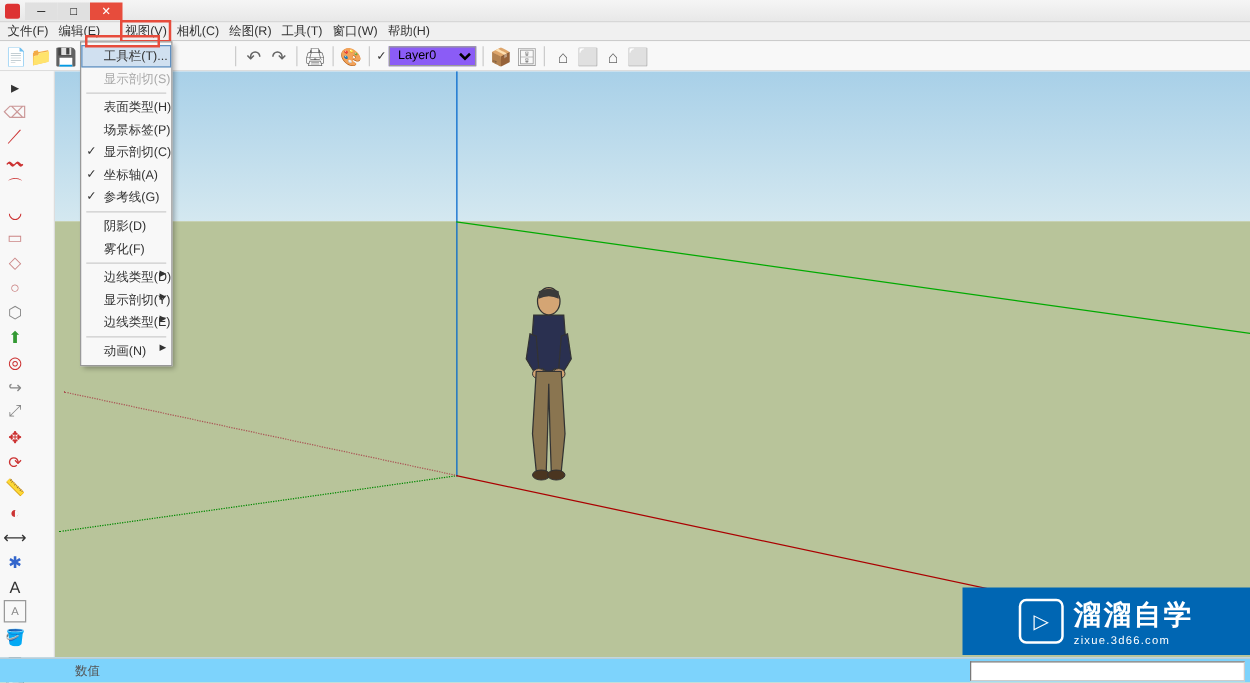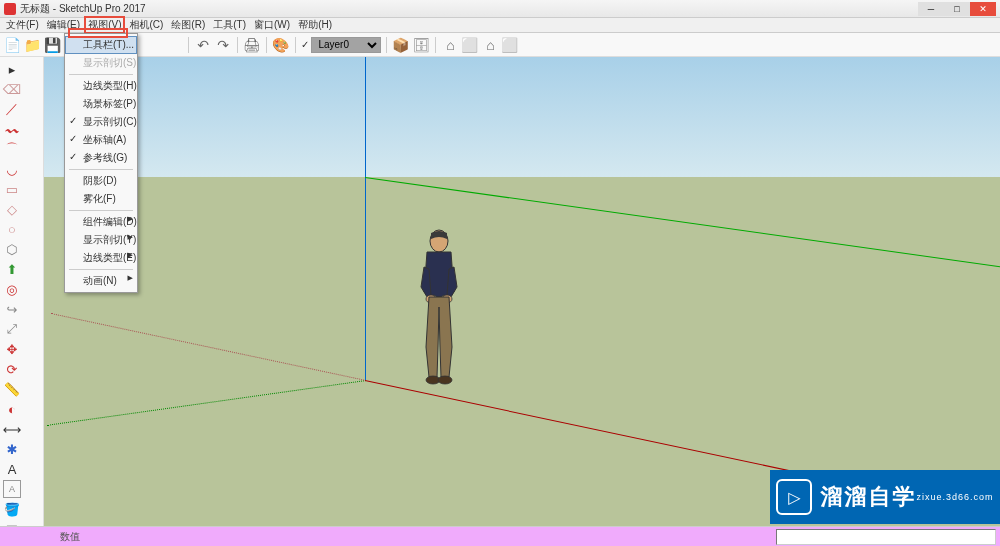"无标题 - SketchUp Pro 2017" div.title { html: <div>无标题 - SketchUp Pro 2017</div> -> none }
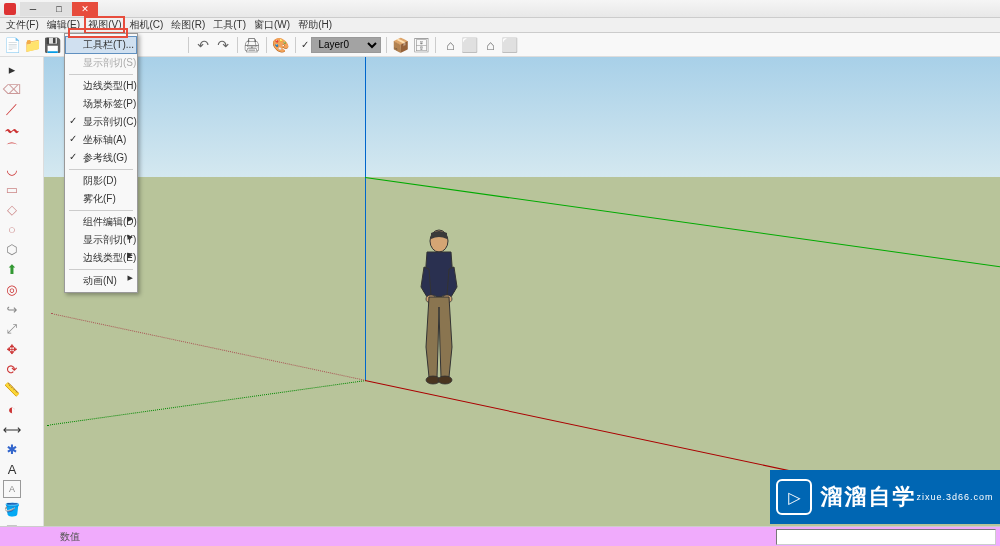"视图(V)" .menu-item.highlight { margin-left: none -> 12px }
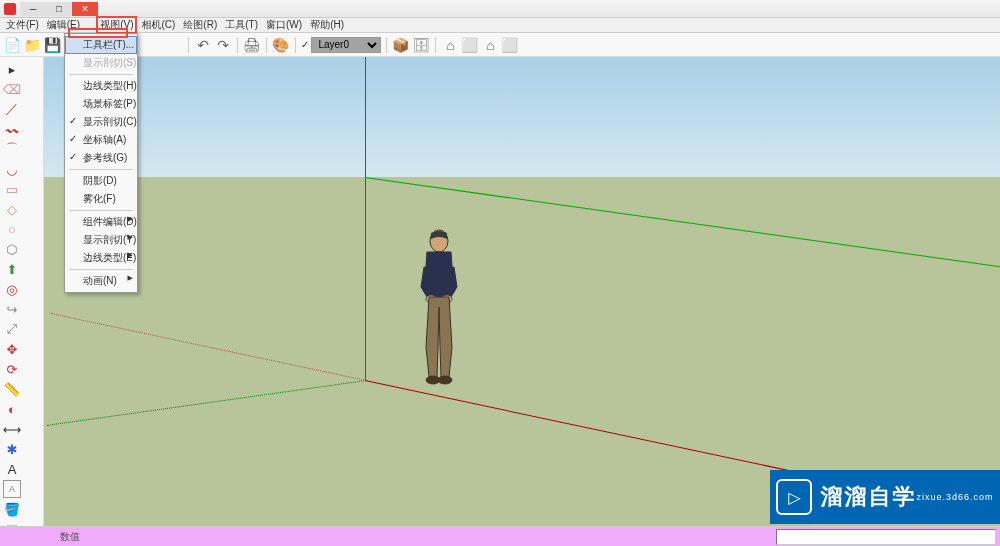"Layer0" .layer-combo { background: #a3a3a3 -> #8b5cf6 }
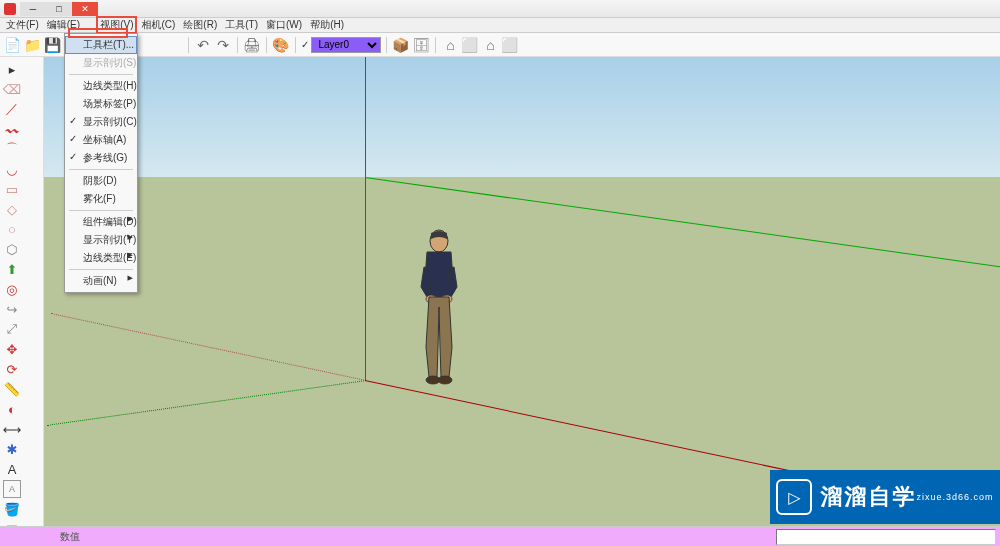"边线类型(H)" div.dd-item { text: 边线 -> 表面 }
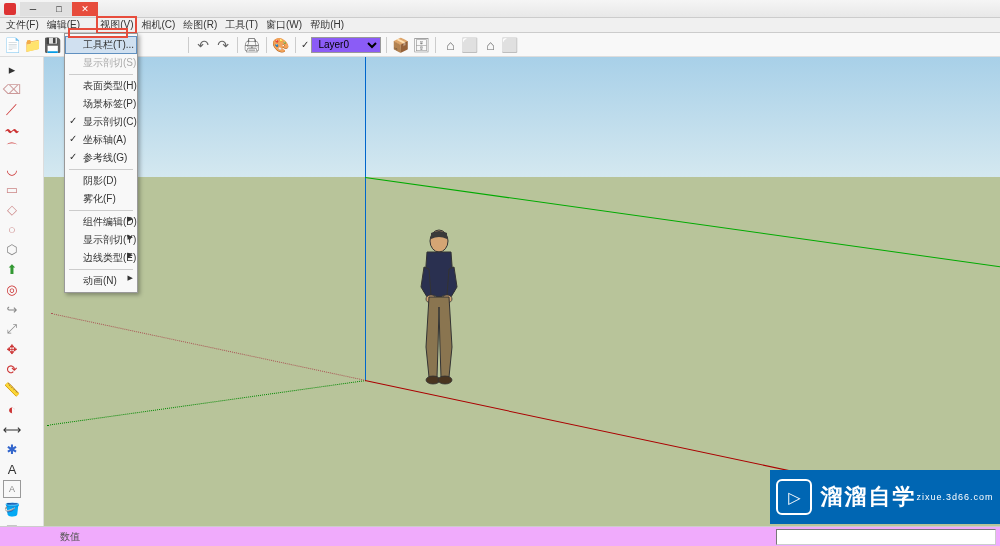"组件编辑(D)" div.dd-item { text: 组件编辑 -> 边线类型 }
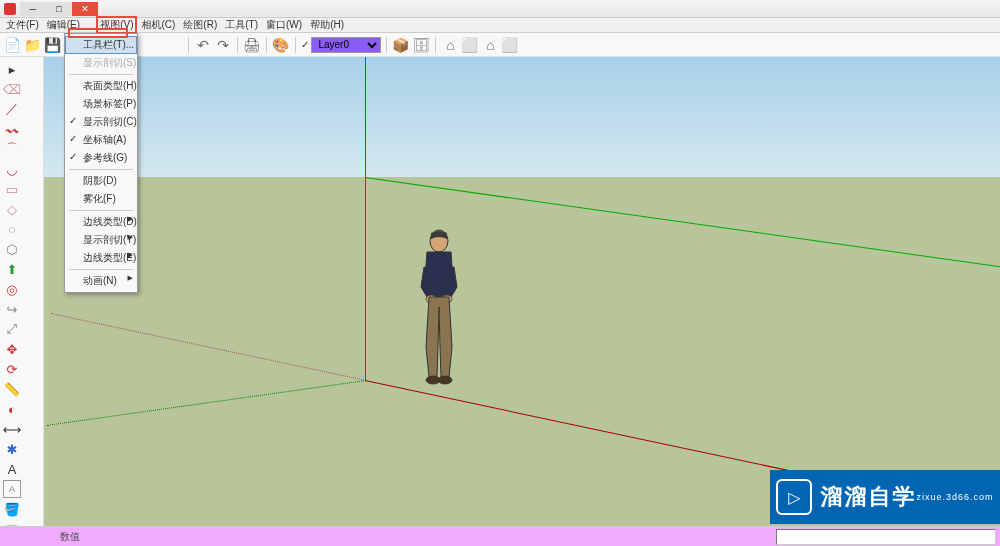"溜溜自学" .watermark .wm-text { align-items: center -> none; flex-direction: row -> column }
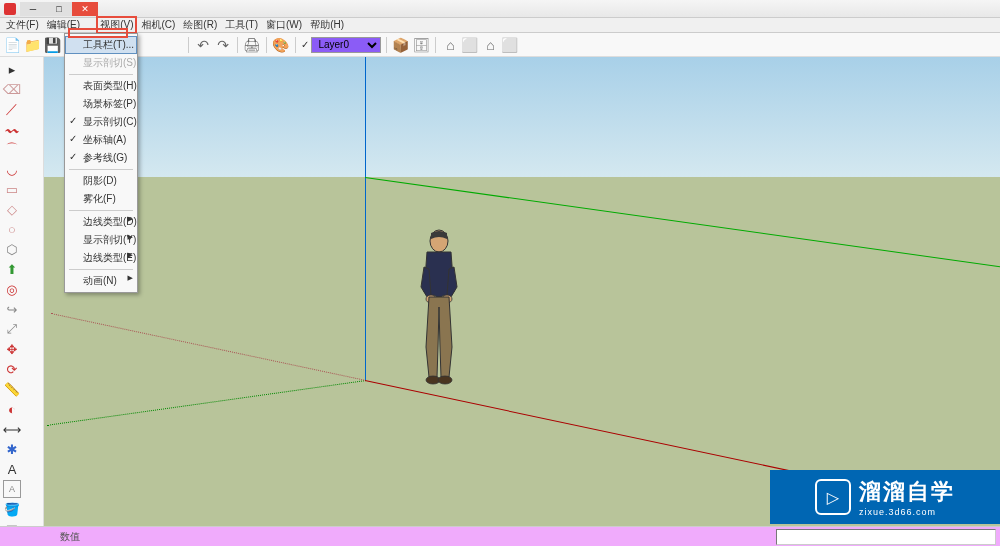"数值" .statusbar { background: #f0abfc -> #7dd3fc }
